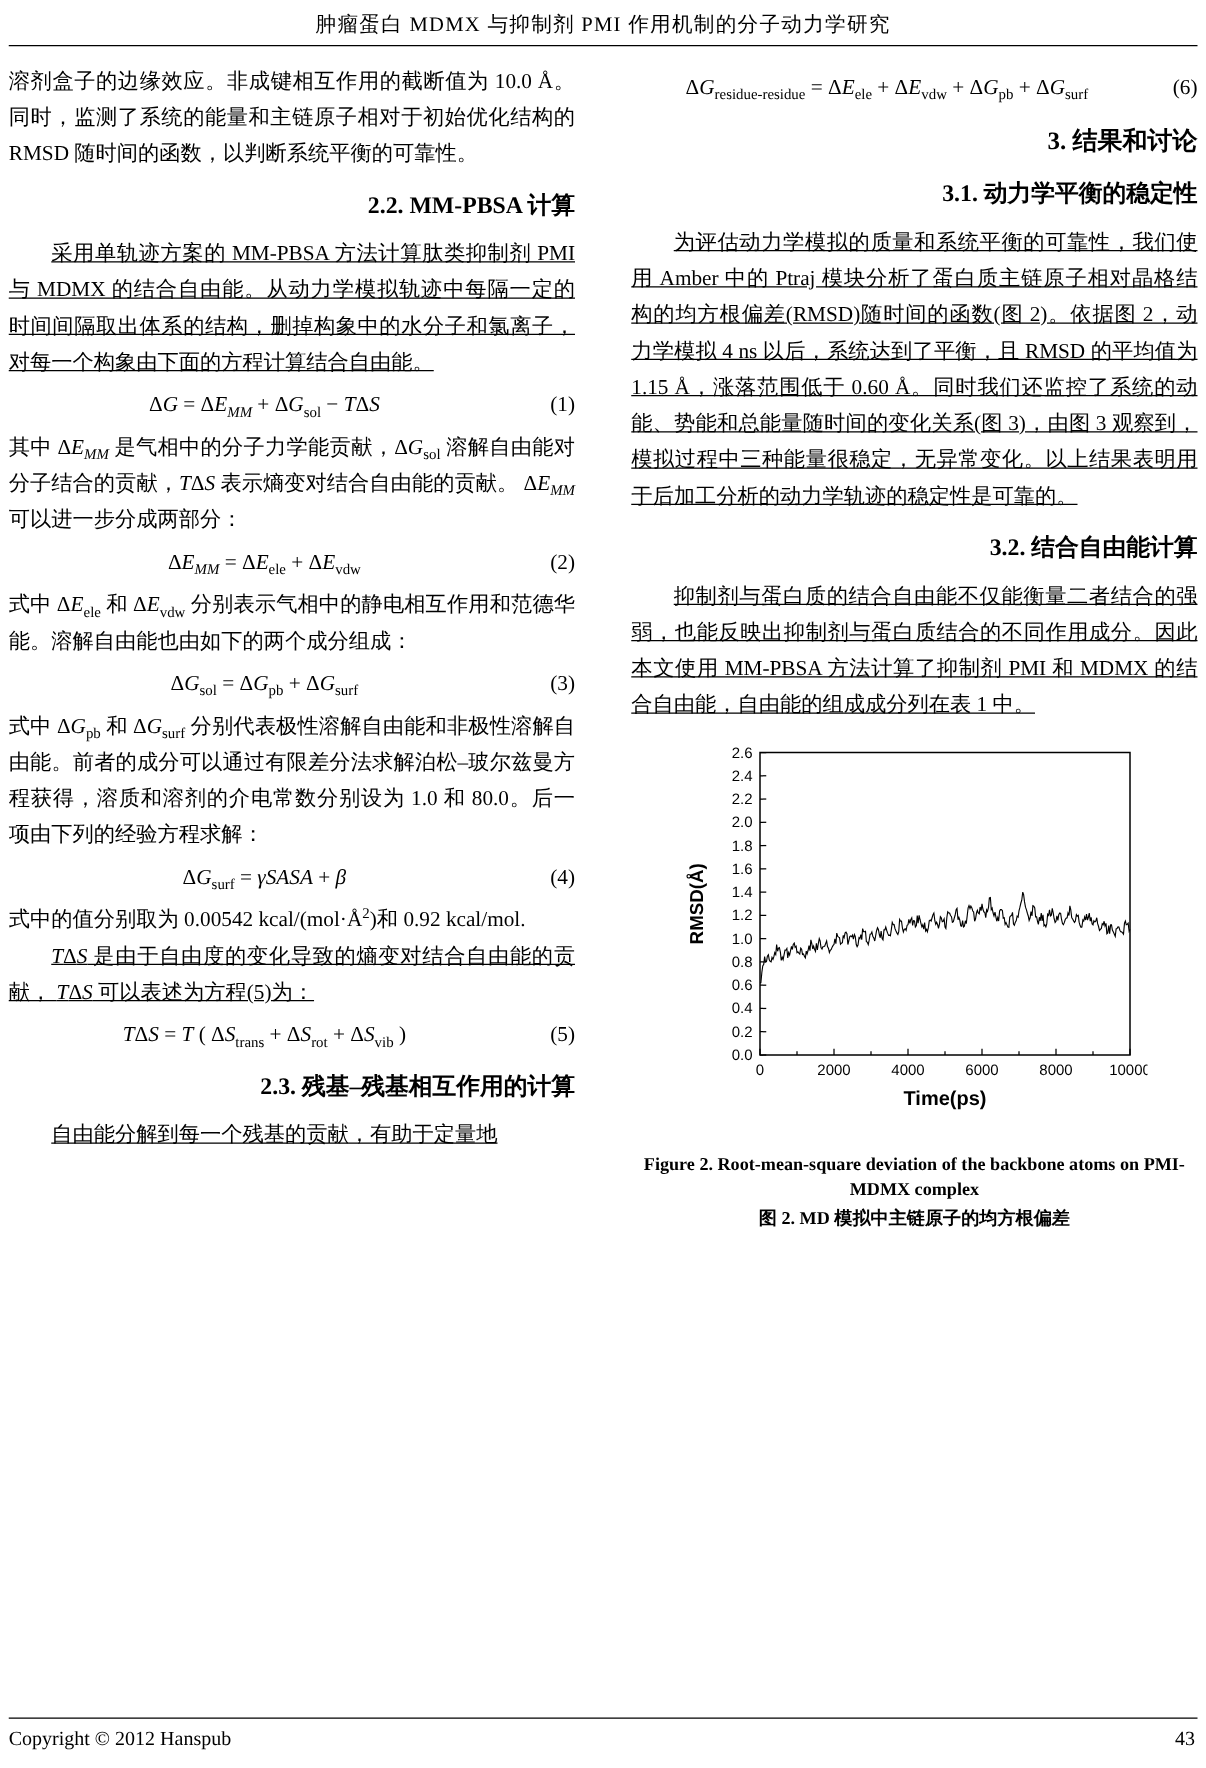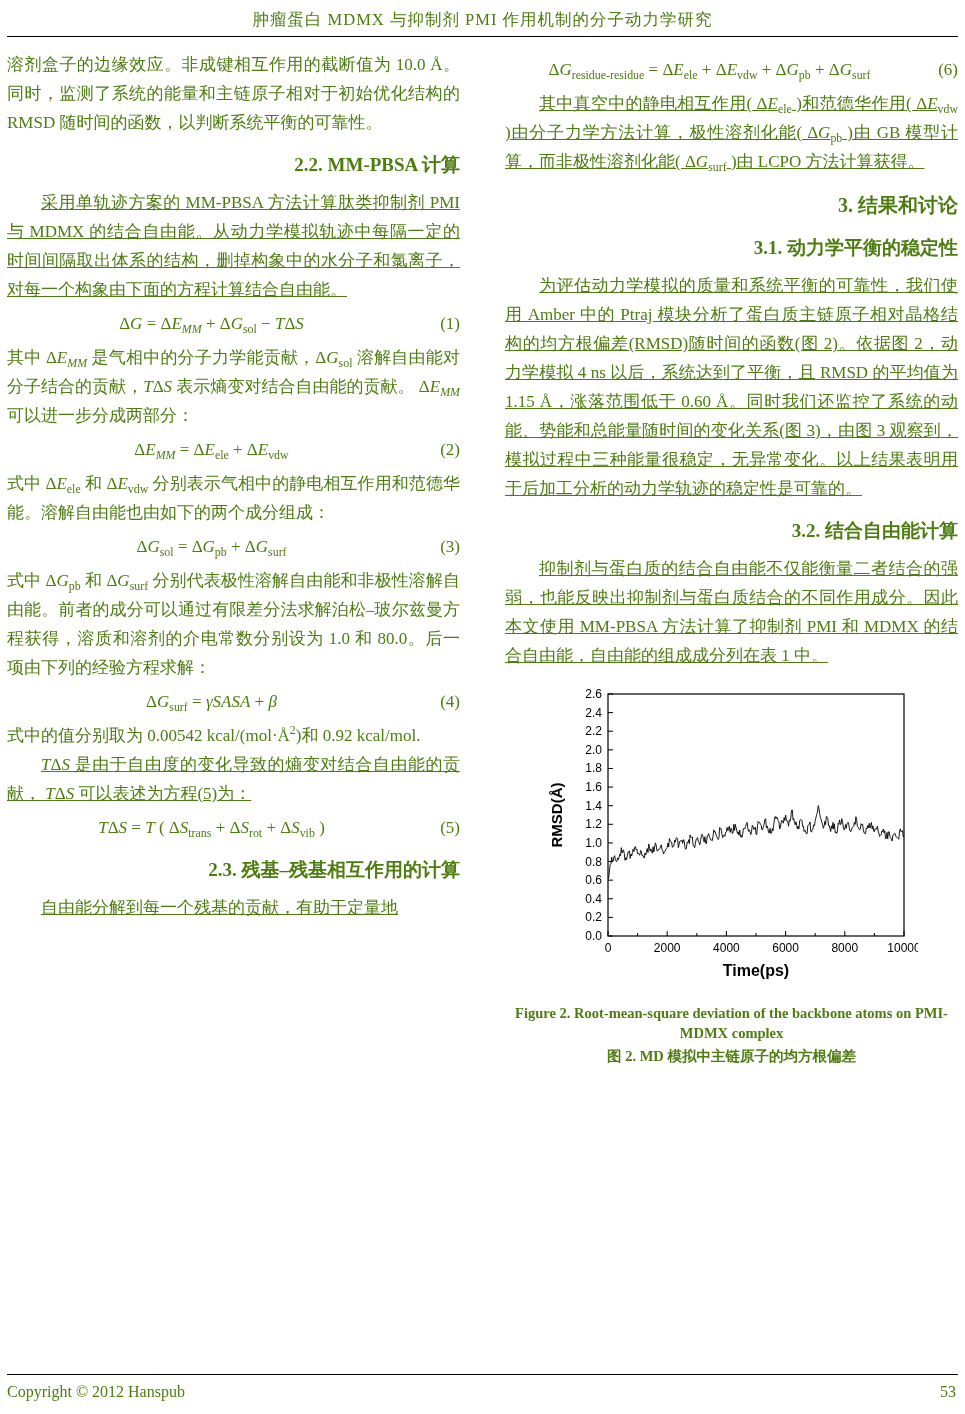"肿瘤蛋白 MDMX 与抑制剂 PMI 作用机制的分子动力学研究" .page { color: #4d7c0f -> #000000 }
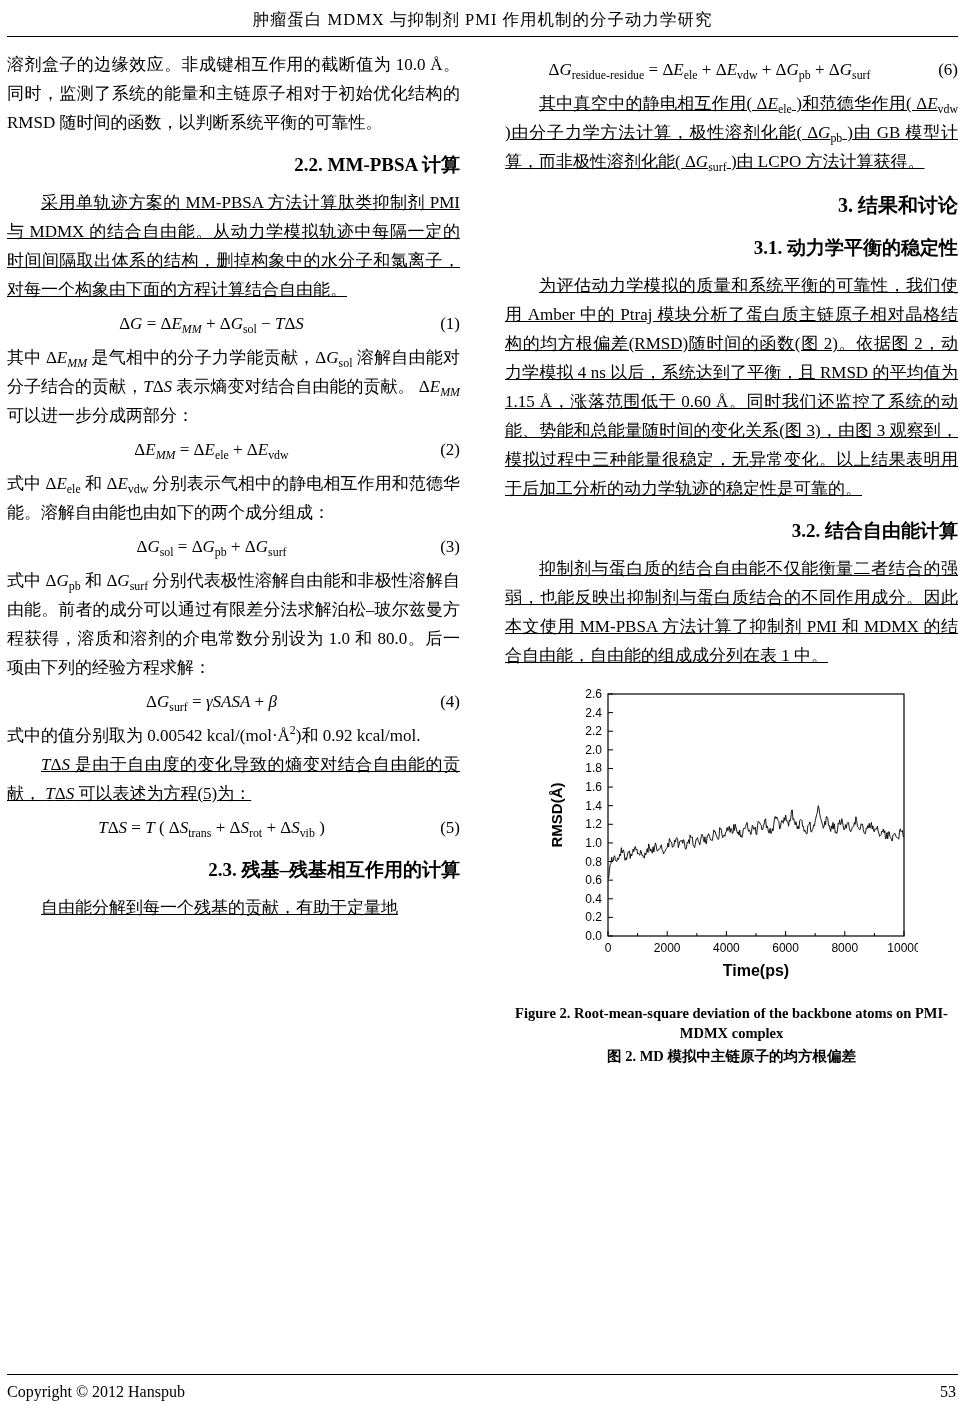"其中真空中的静电相互作用( ΔEele )和范德华作用( ΔEvdw" p.para { html: <p>其中真空中的静电相互作用( Δ<i>E</i><sub>ele</sub> )和范德华作用( Δ<i>E</i><sub>vdw</sub> )由分子力学方法计算，极性溶剂化能( Δ<i>G</i><sub>pb</sub> )由 GB 模型计算，而非极性溶剂化能( Δ<i>G</i><sub>surf</sub> )由 LCPO 方法计算获得。</p> -> none }
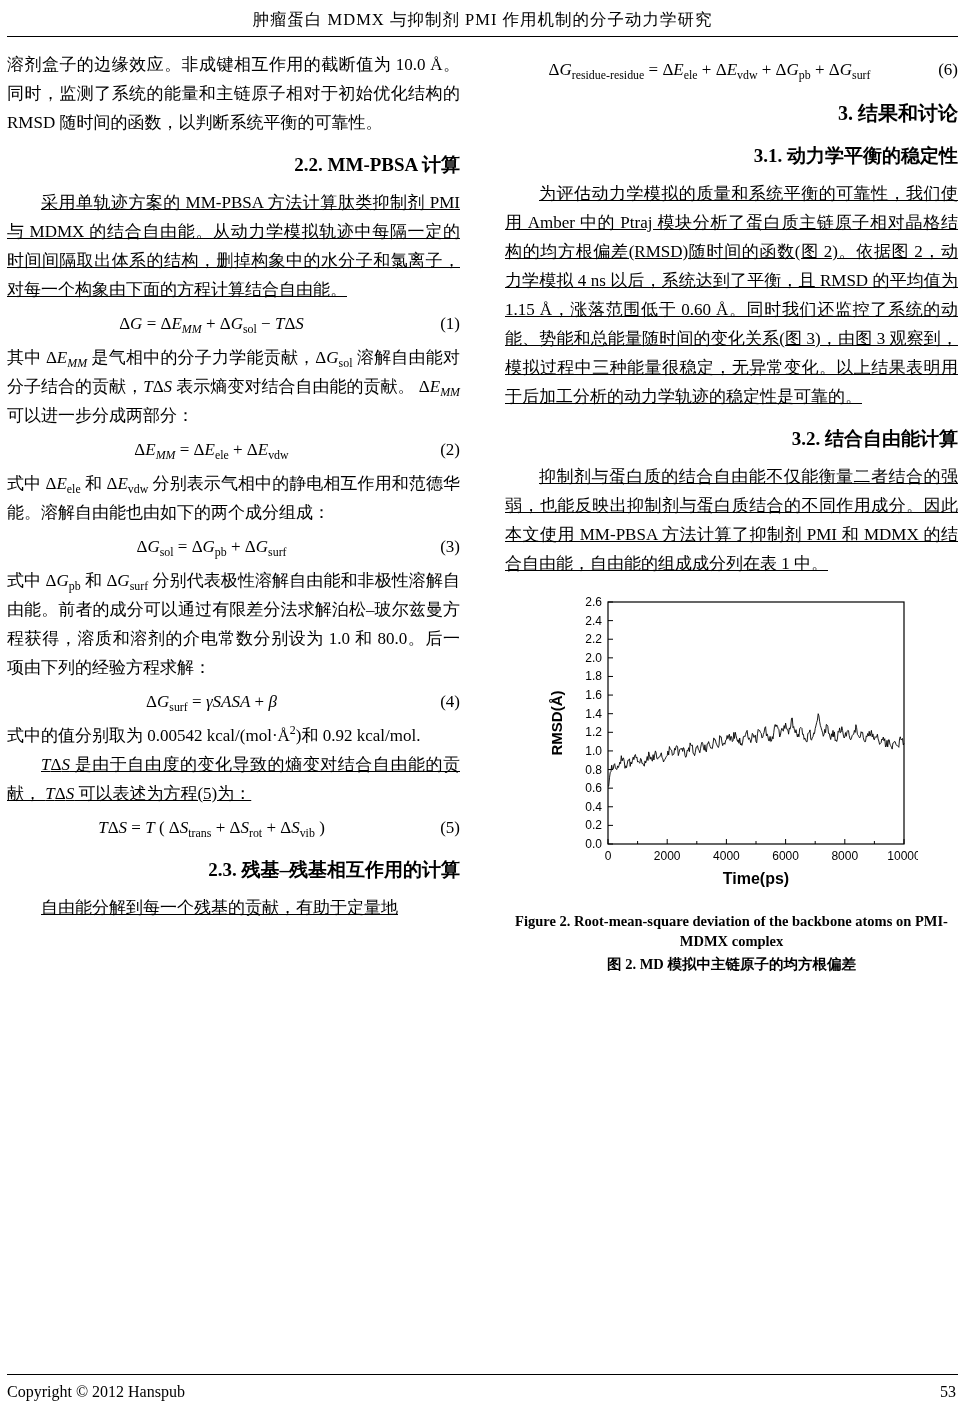"Figure 2. Root-mean-square deviation of" .fig-caption { margin-top: 2px -> 13px }
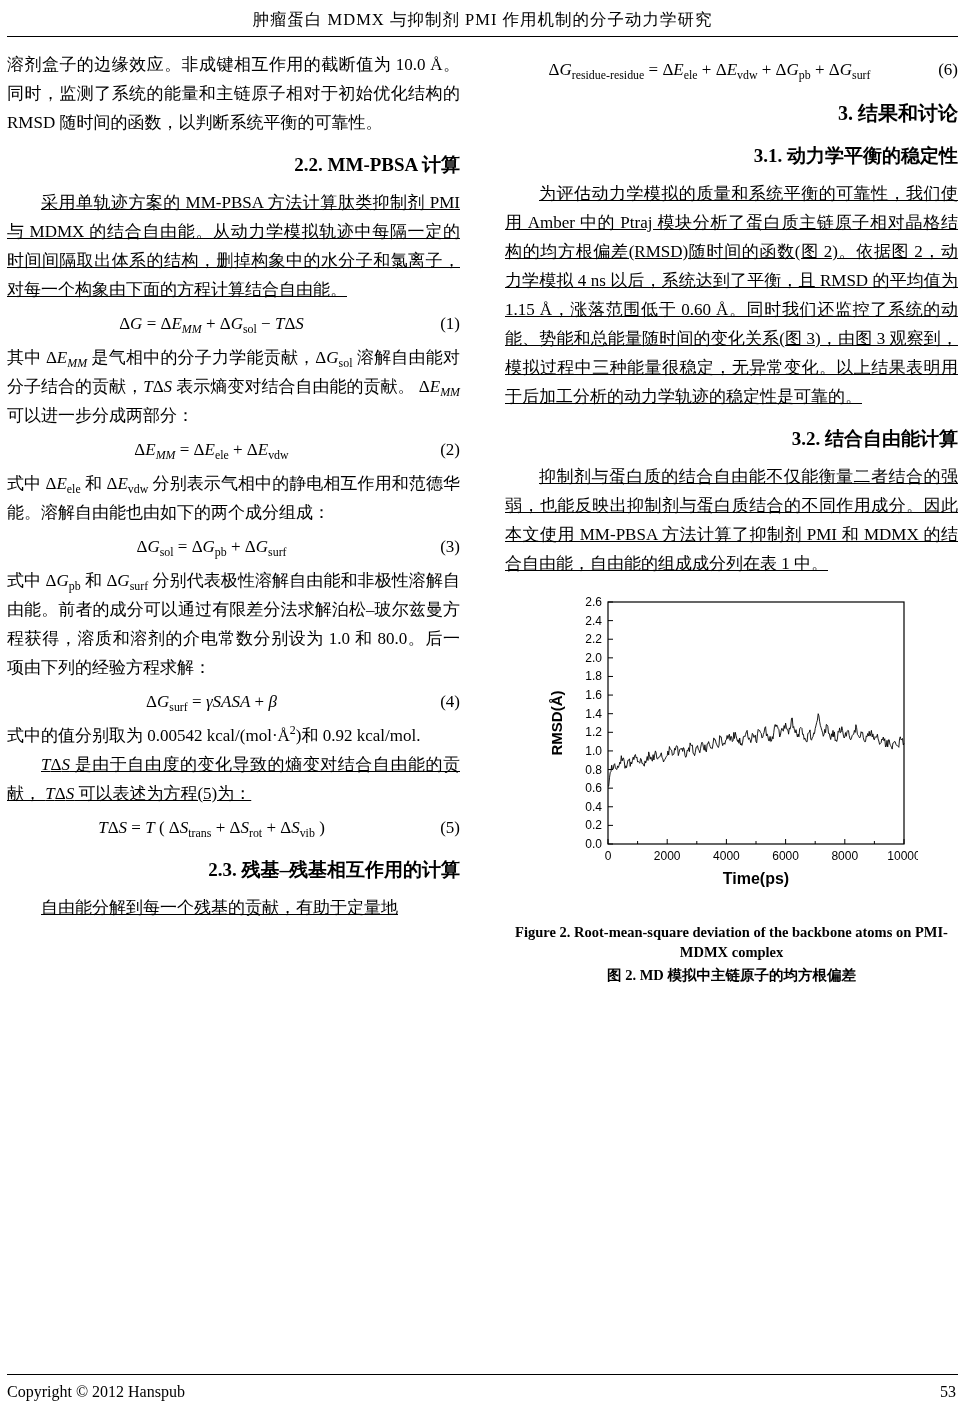"53" div.footer-right { text: 53 -> 43 }
